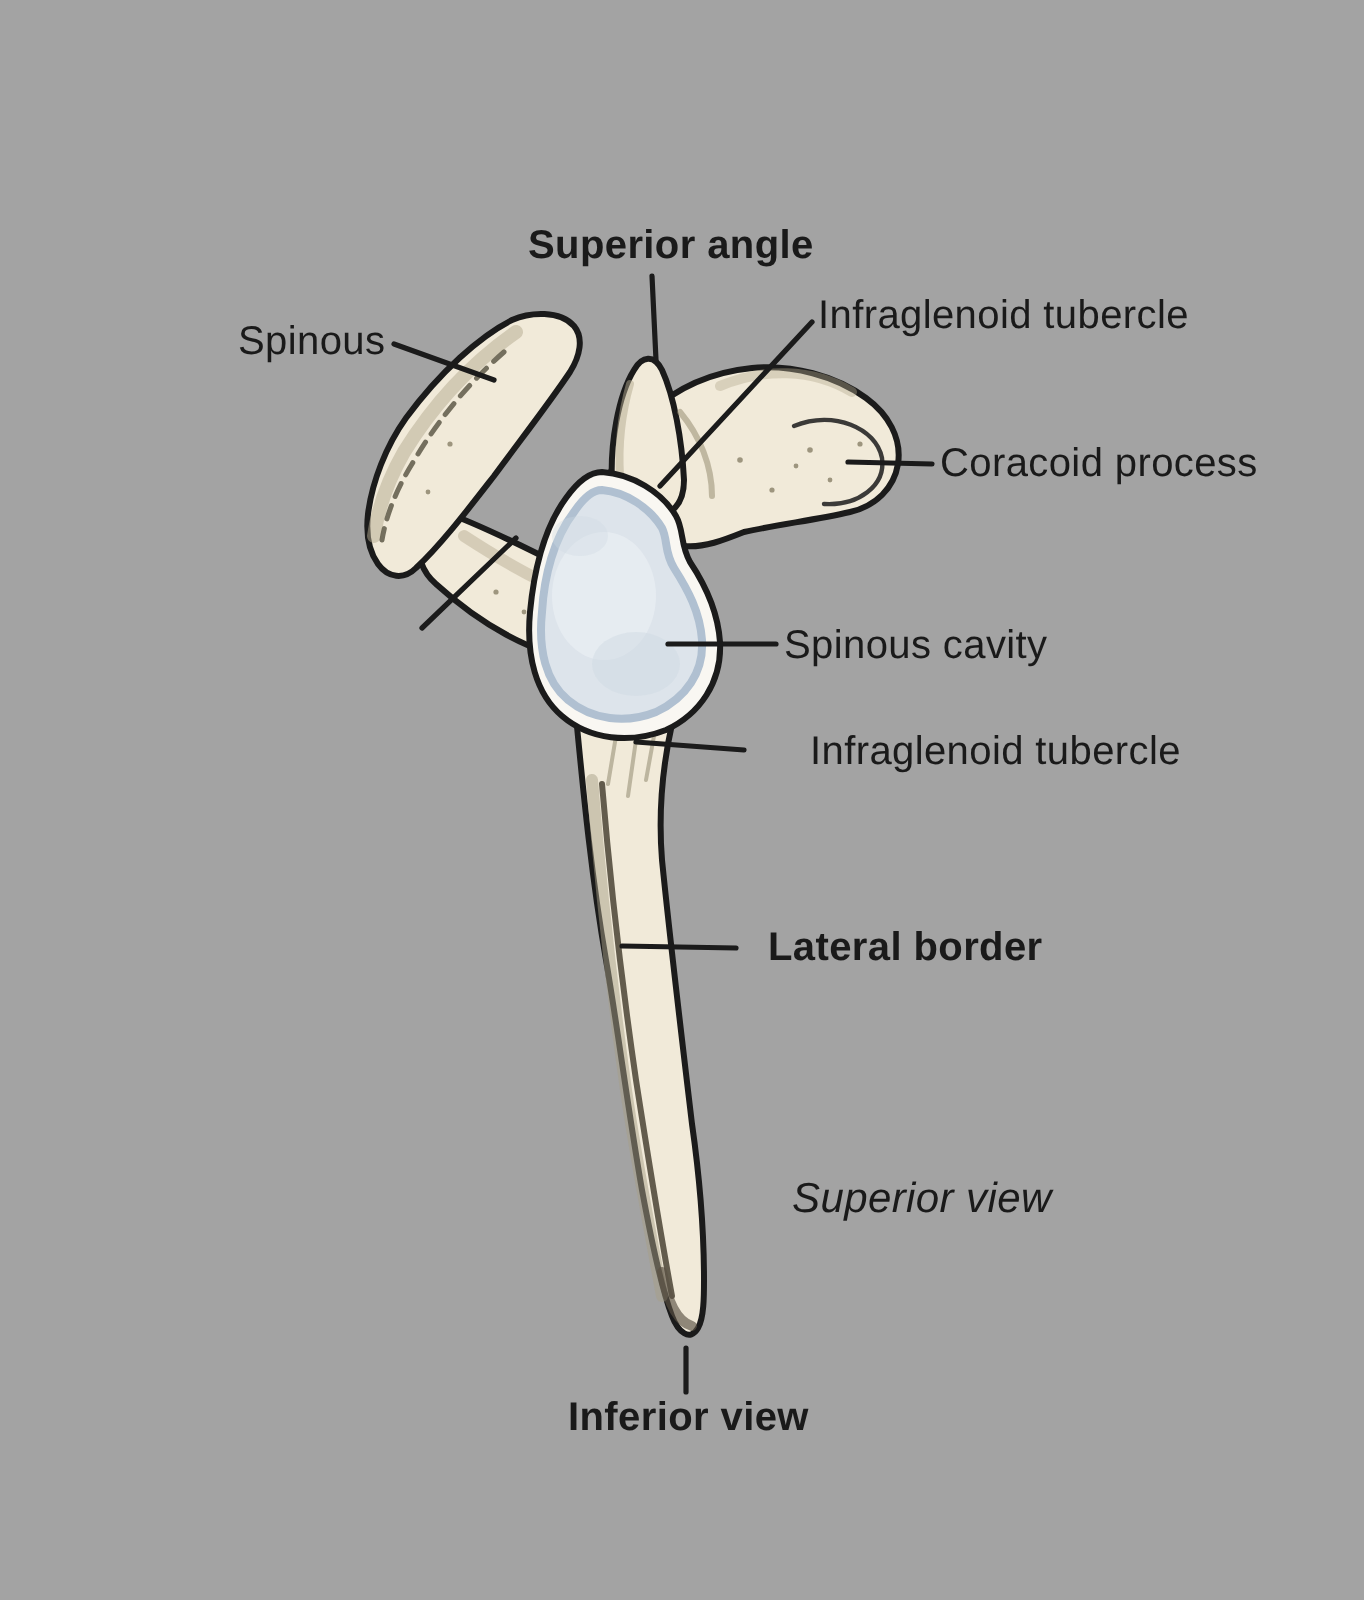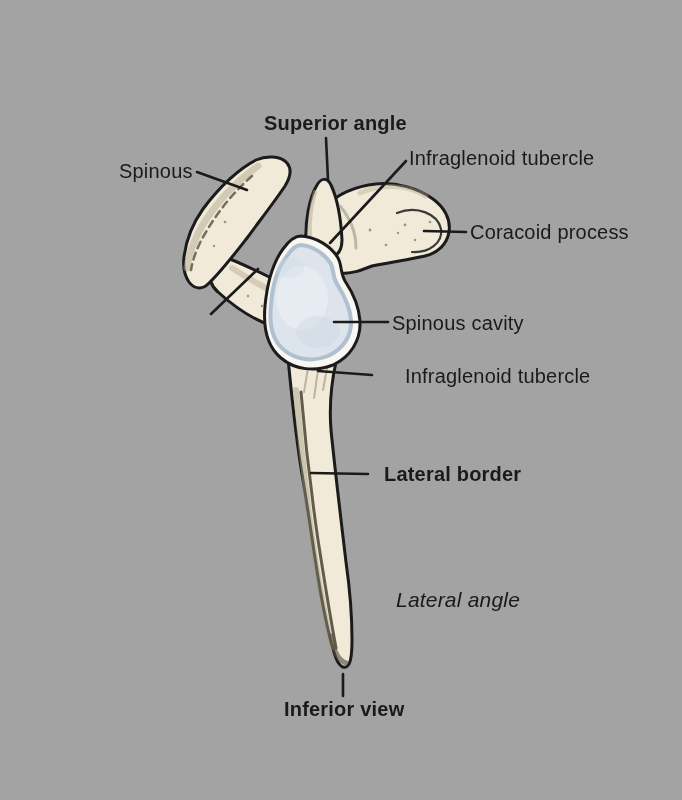"Lateral angle" div.label { text: Lateral angle -> Superior view }
